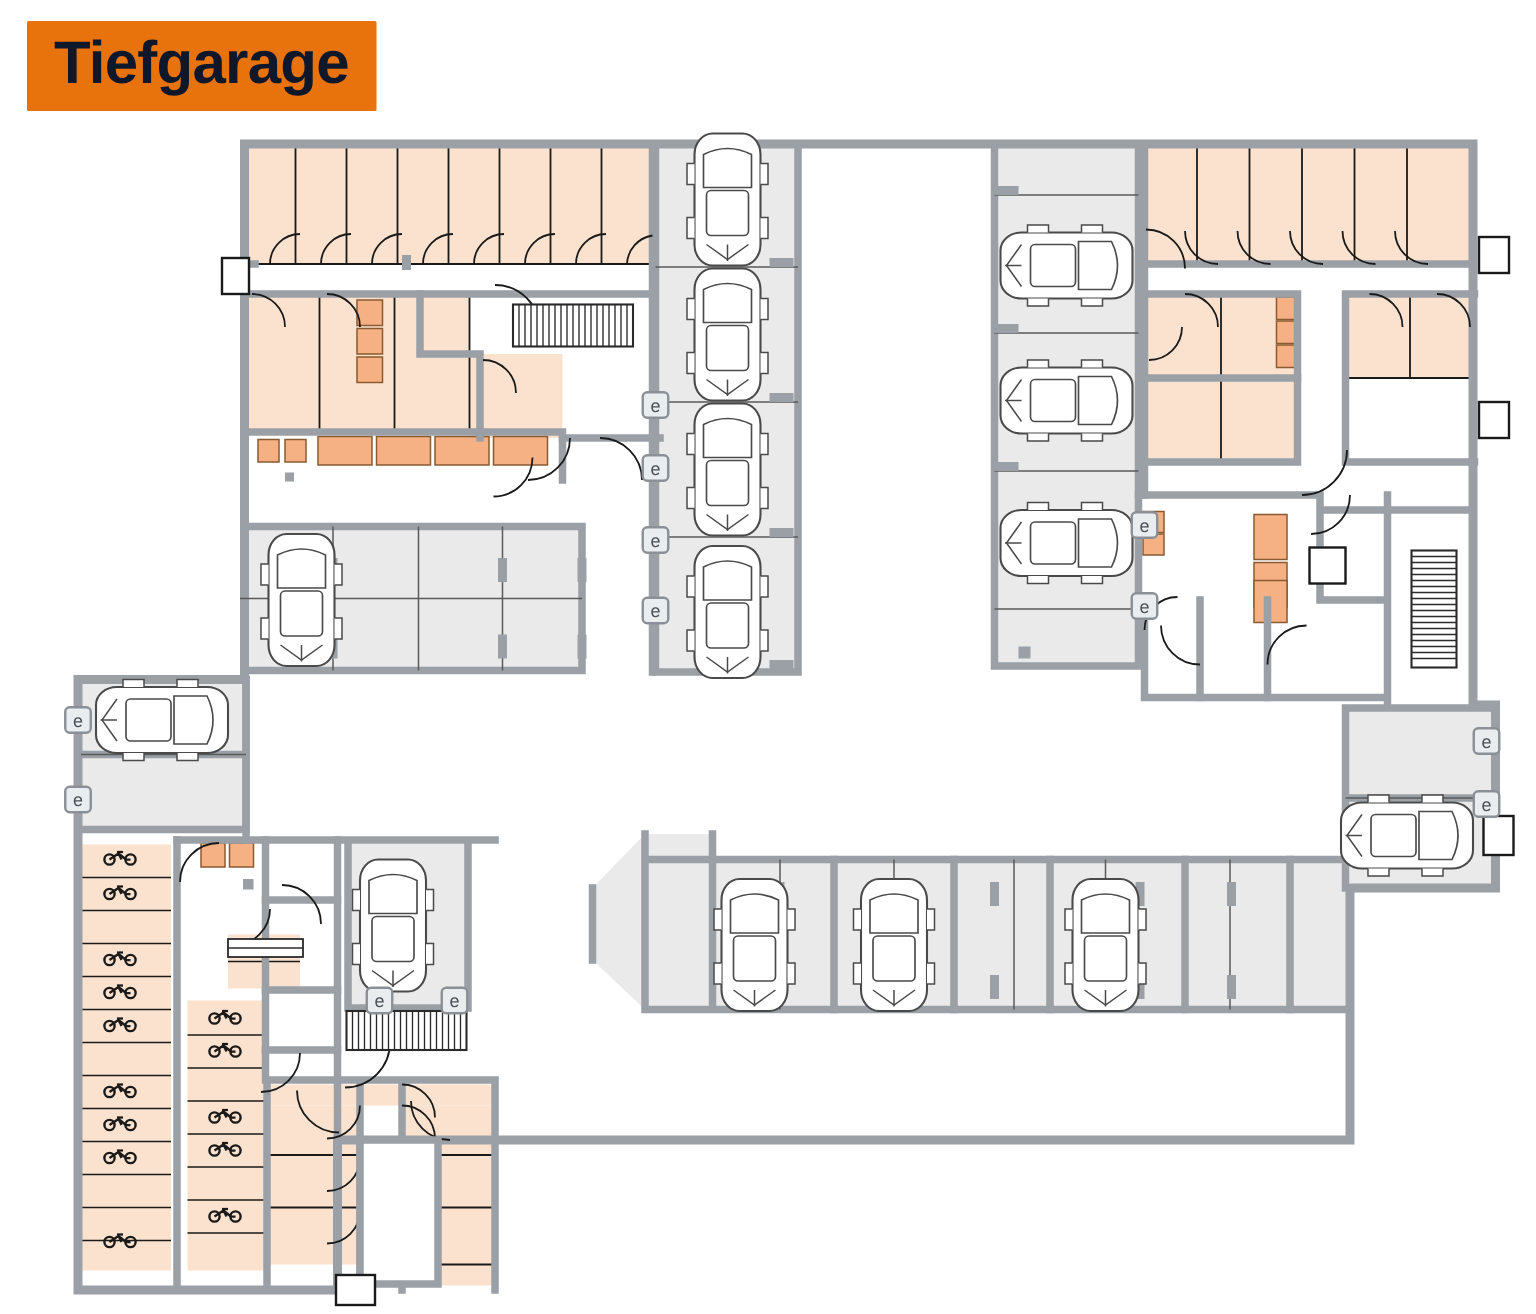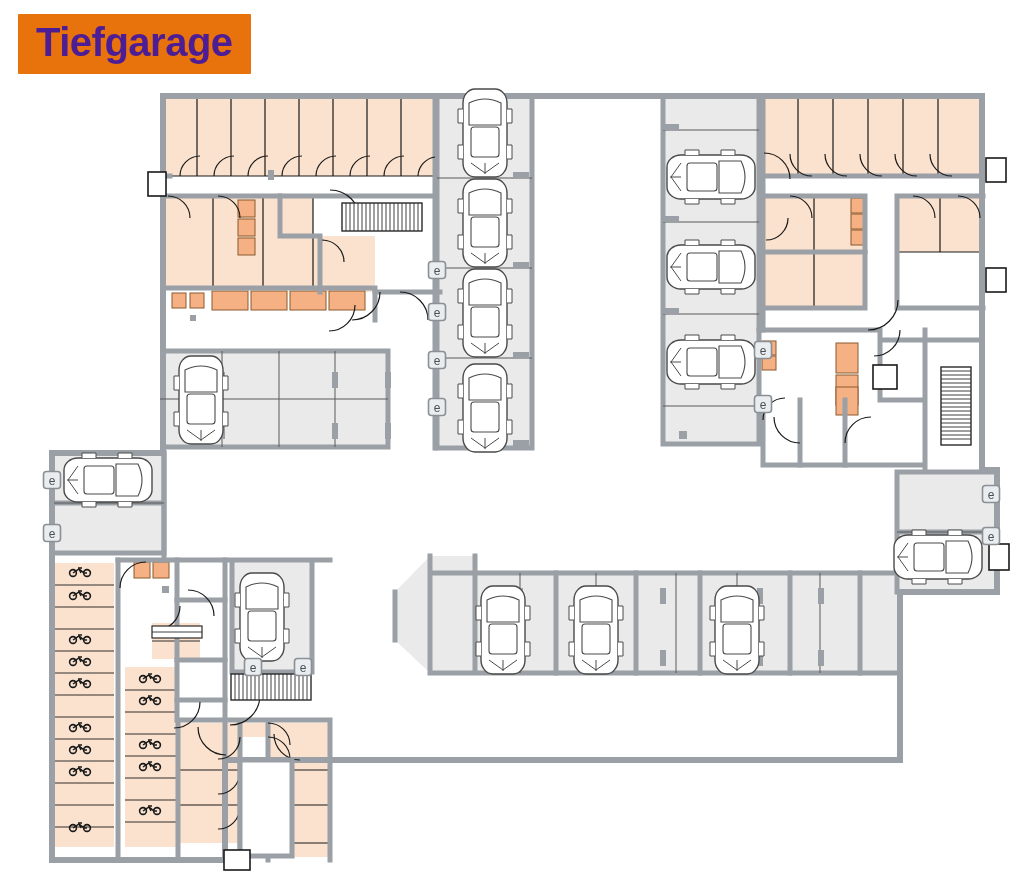"Tiefgarage" #title-banner span { color: #4c1d95 -> #0f172a }
